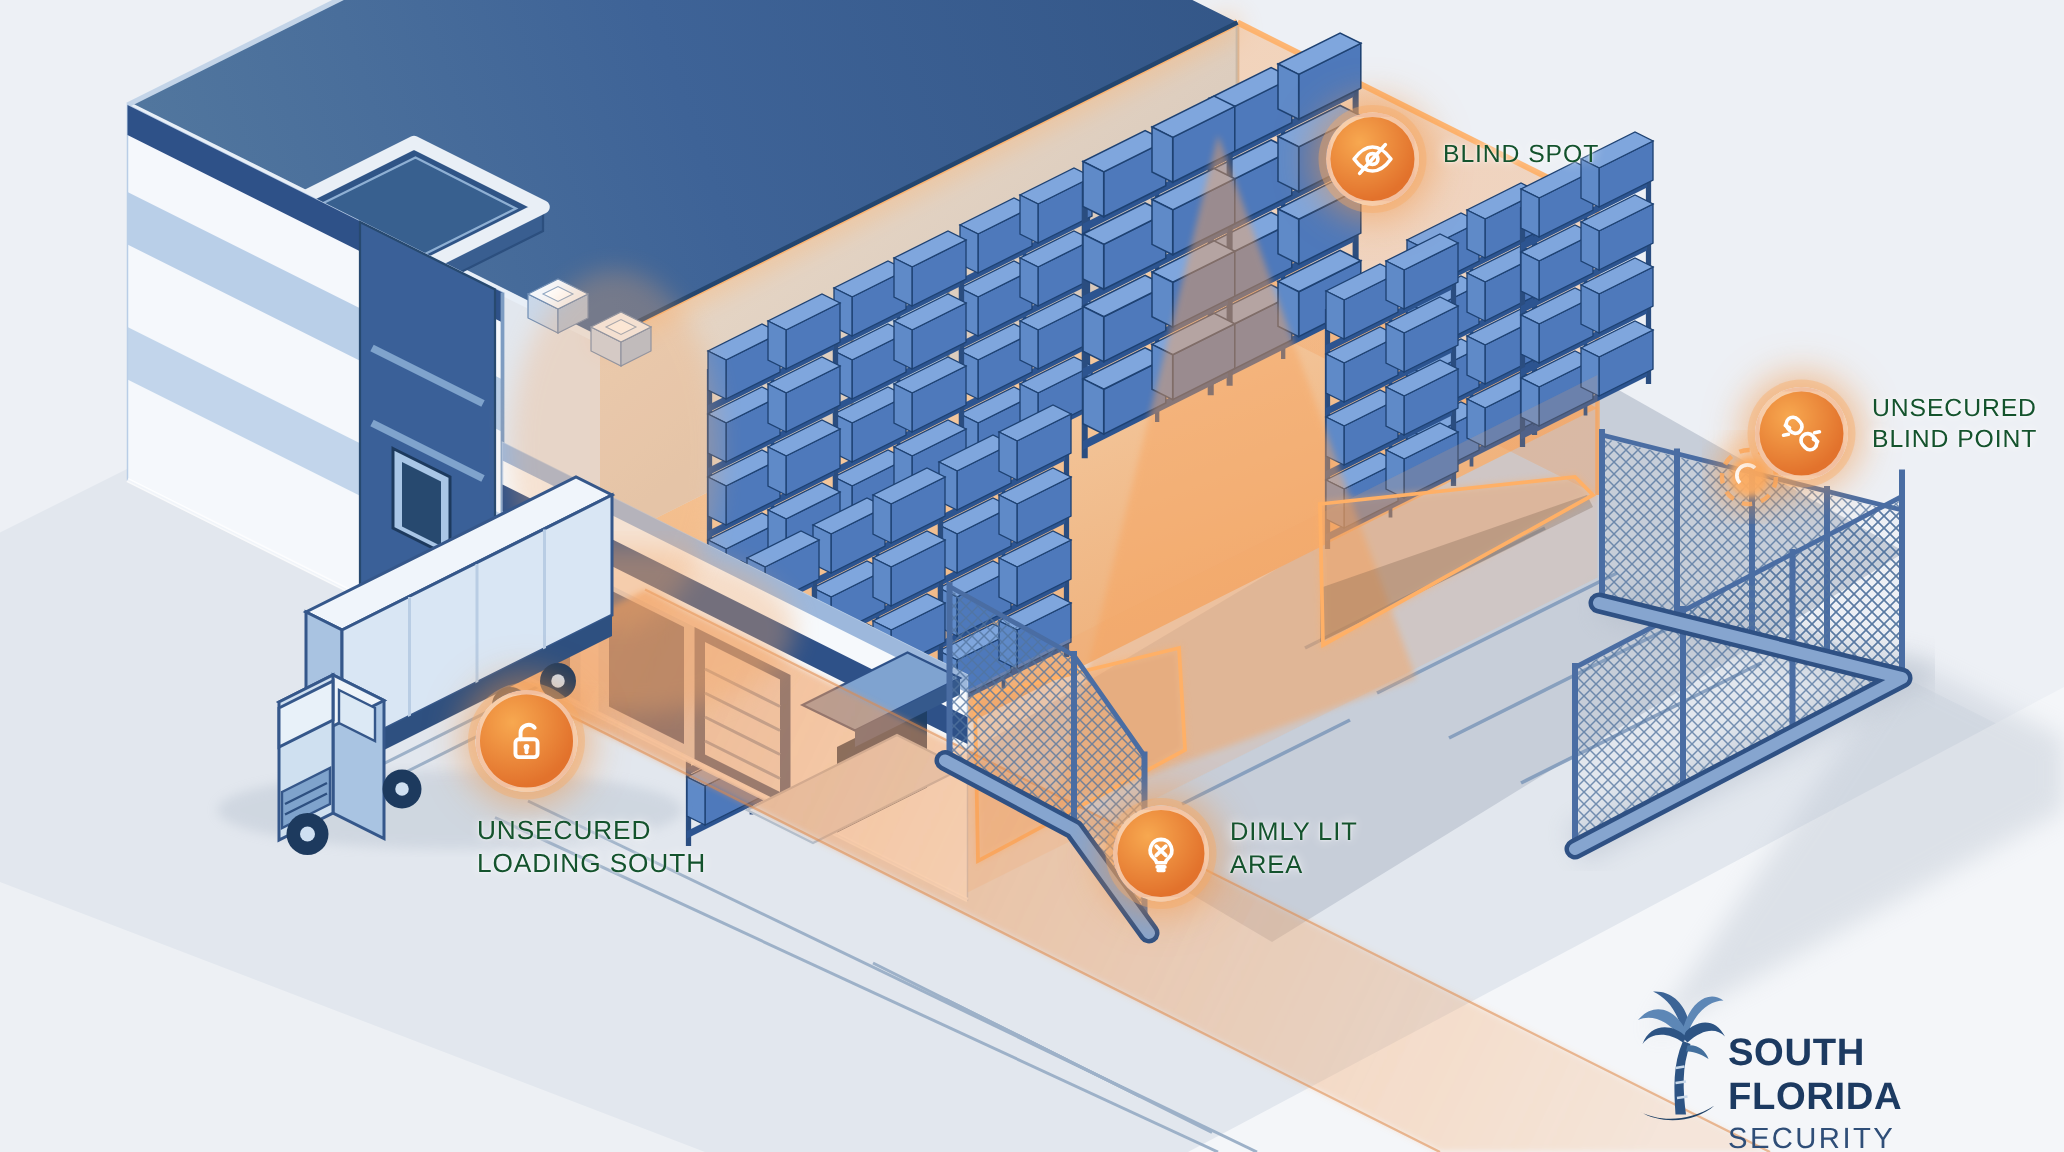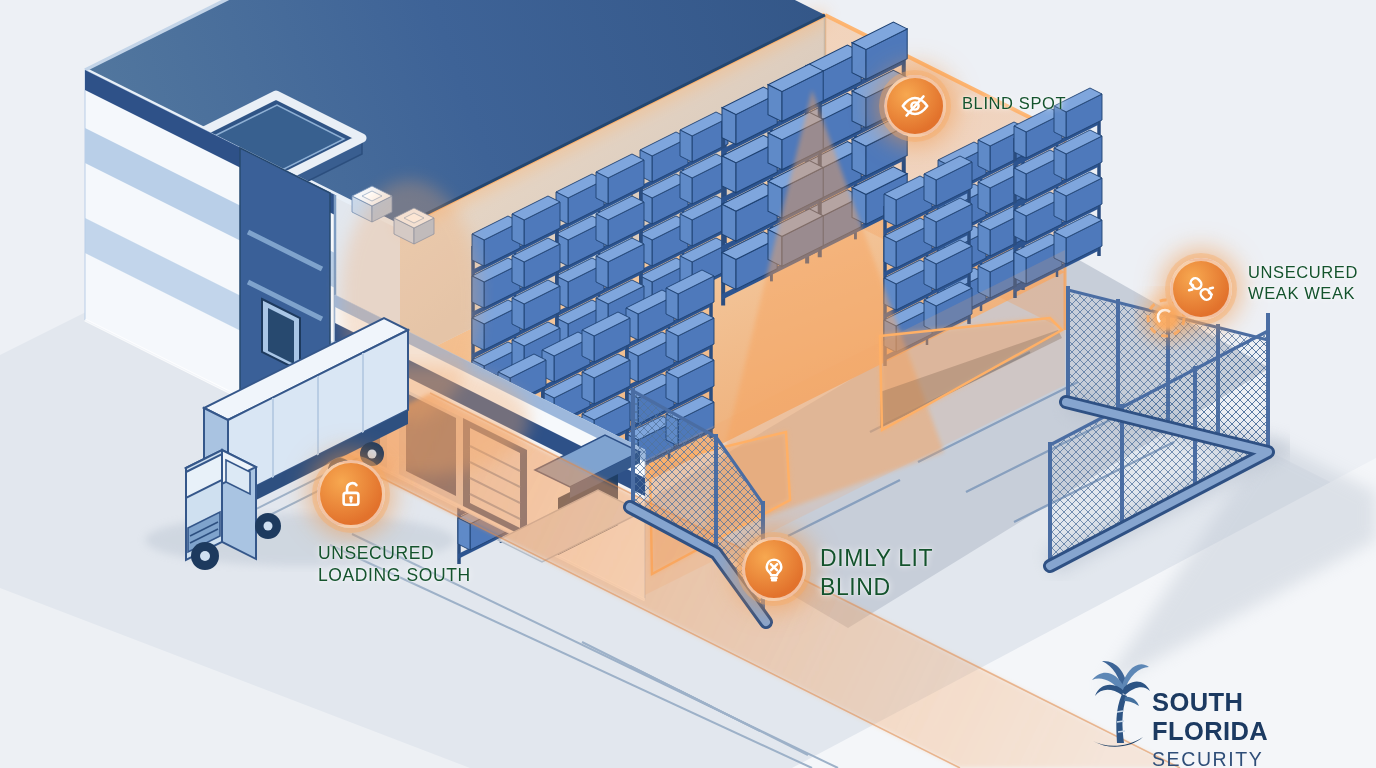"WEAK WEAK" div { text: WEAK WEAK -> BLIND POINT }
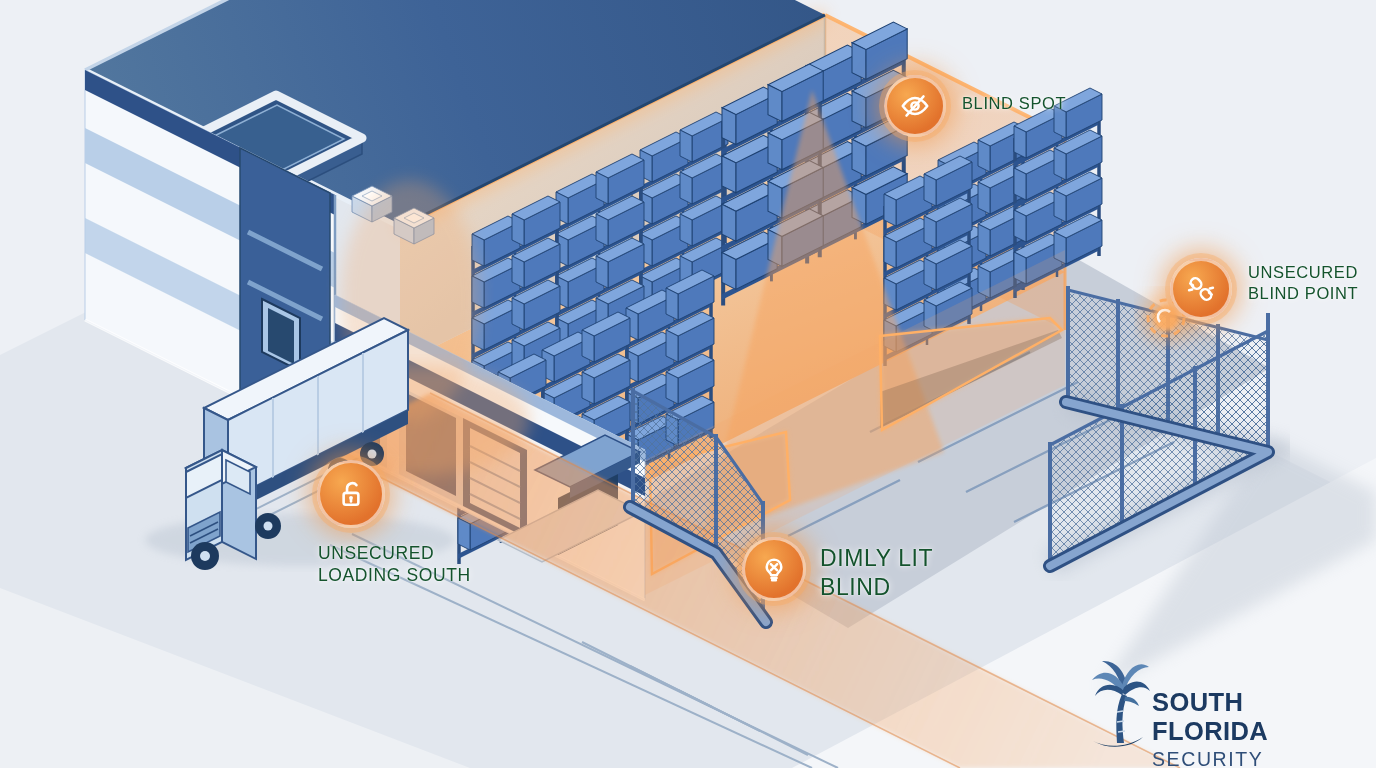"DIMLY LIT" div.co-label { font-size: 23px -> 17px }
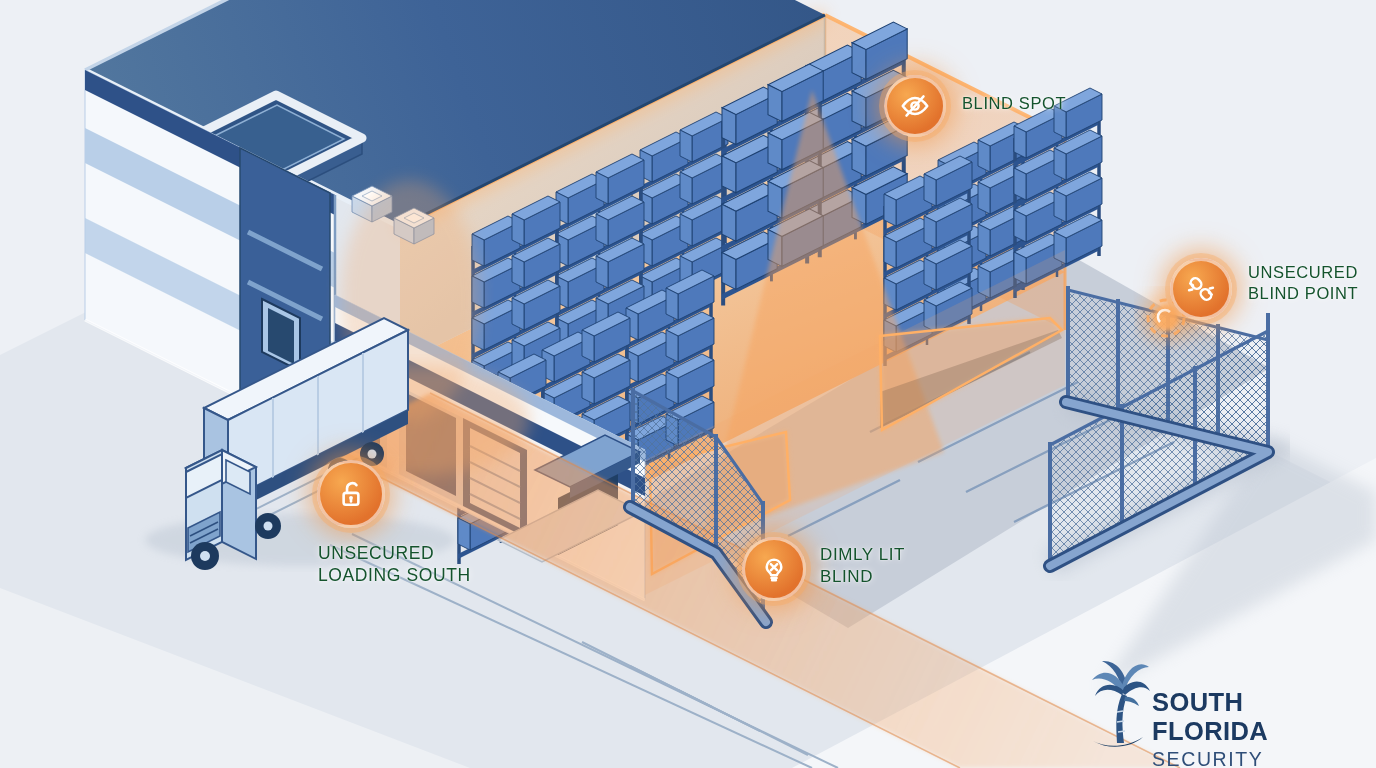"BLIND" div { text: BLIND -> AREA }
